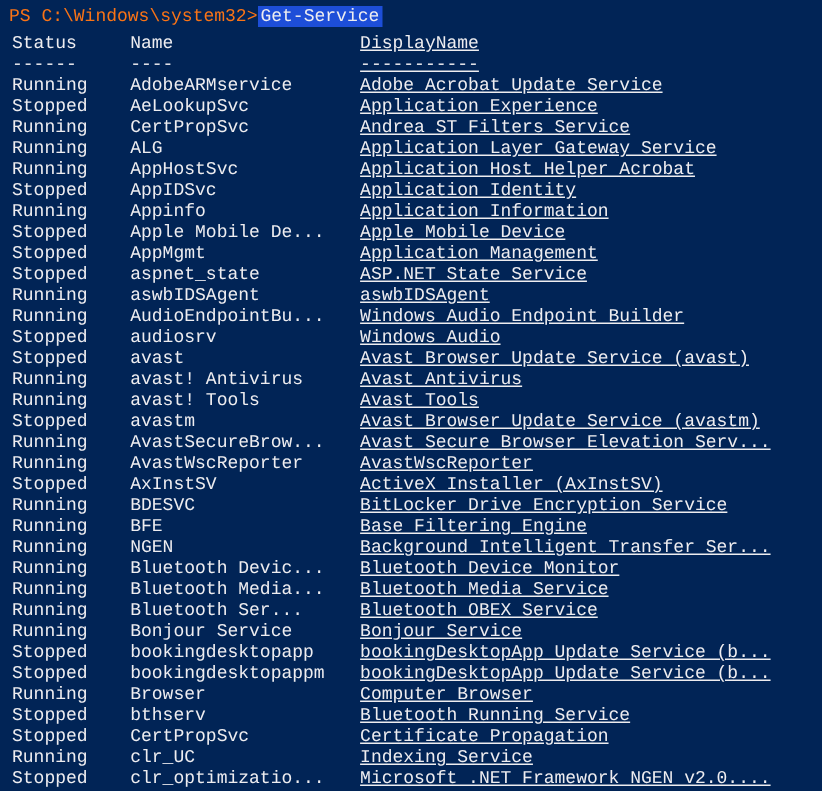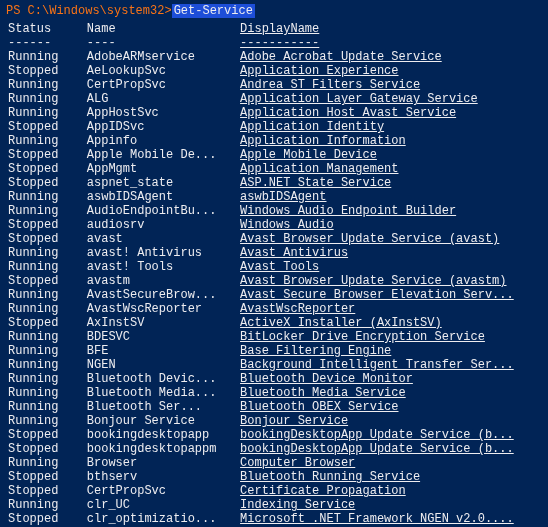"Application Host Avast Service" td.col-display { text: Avast Service -> Helper Acrobat }
